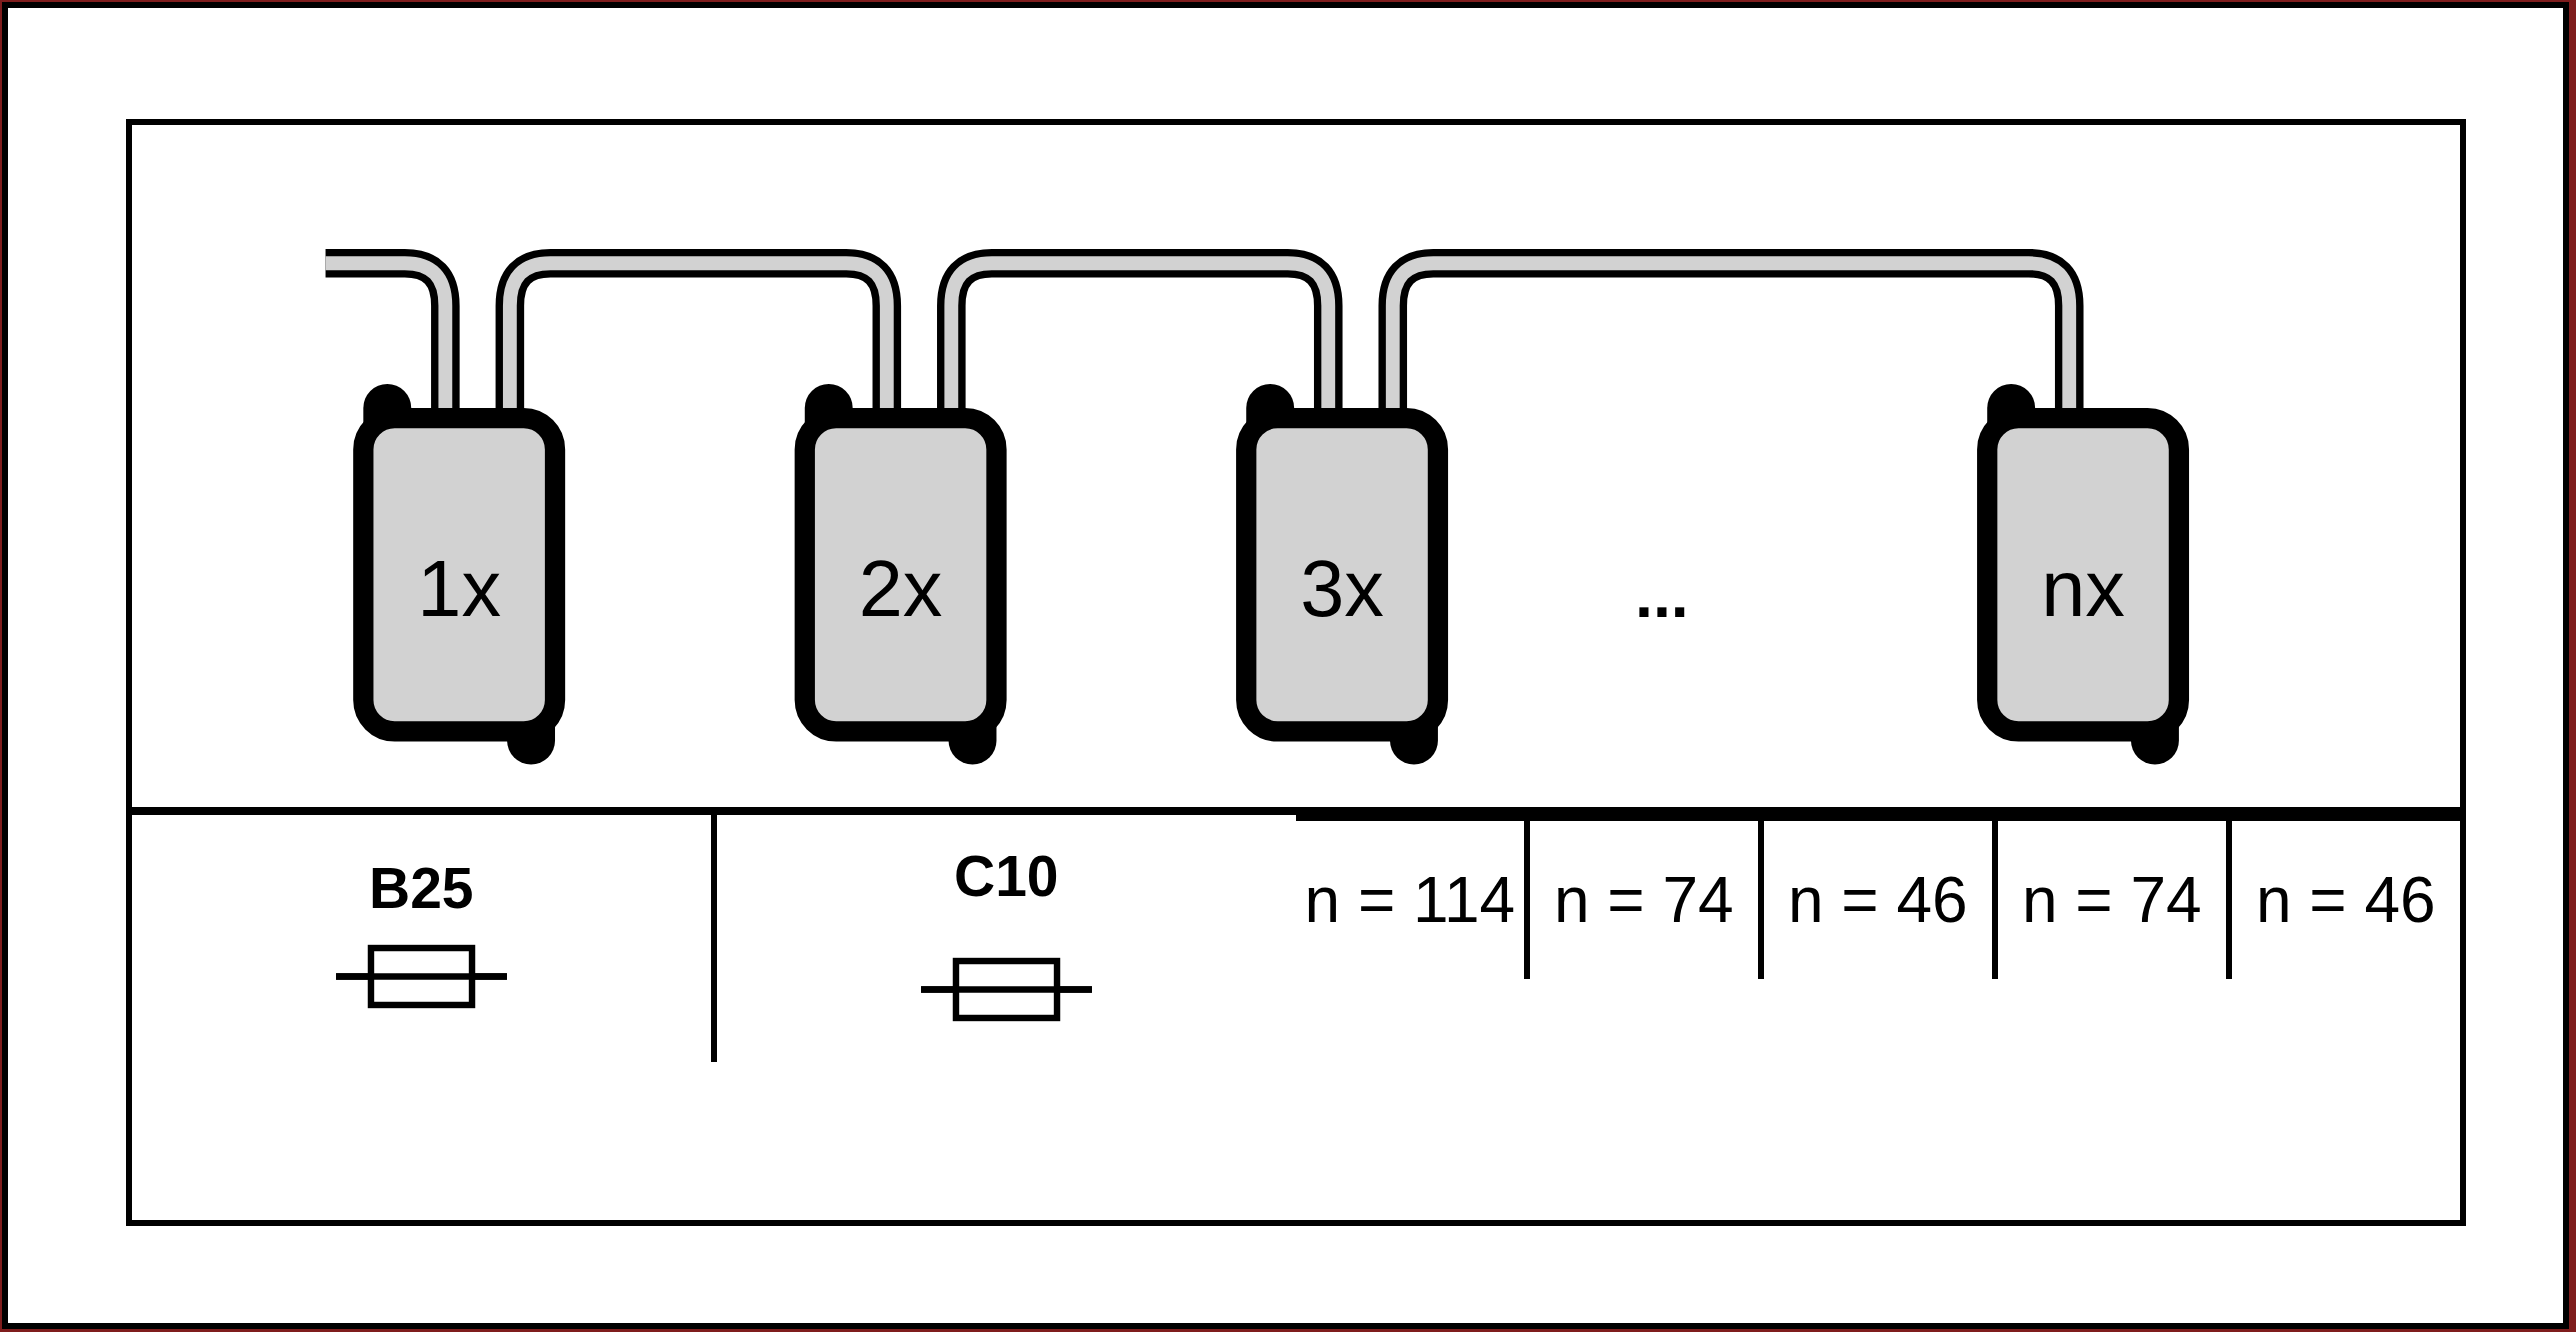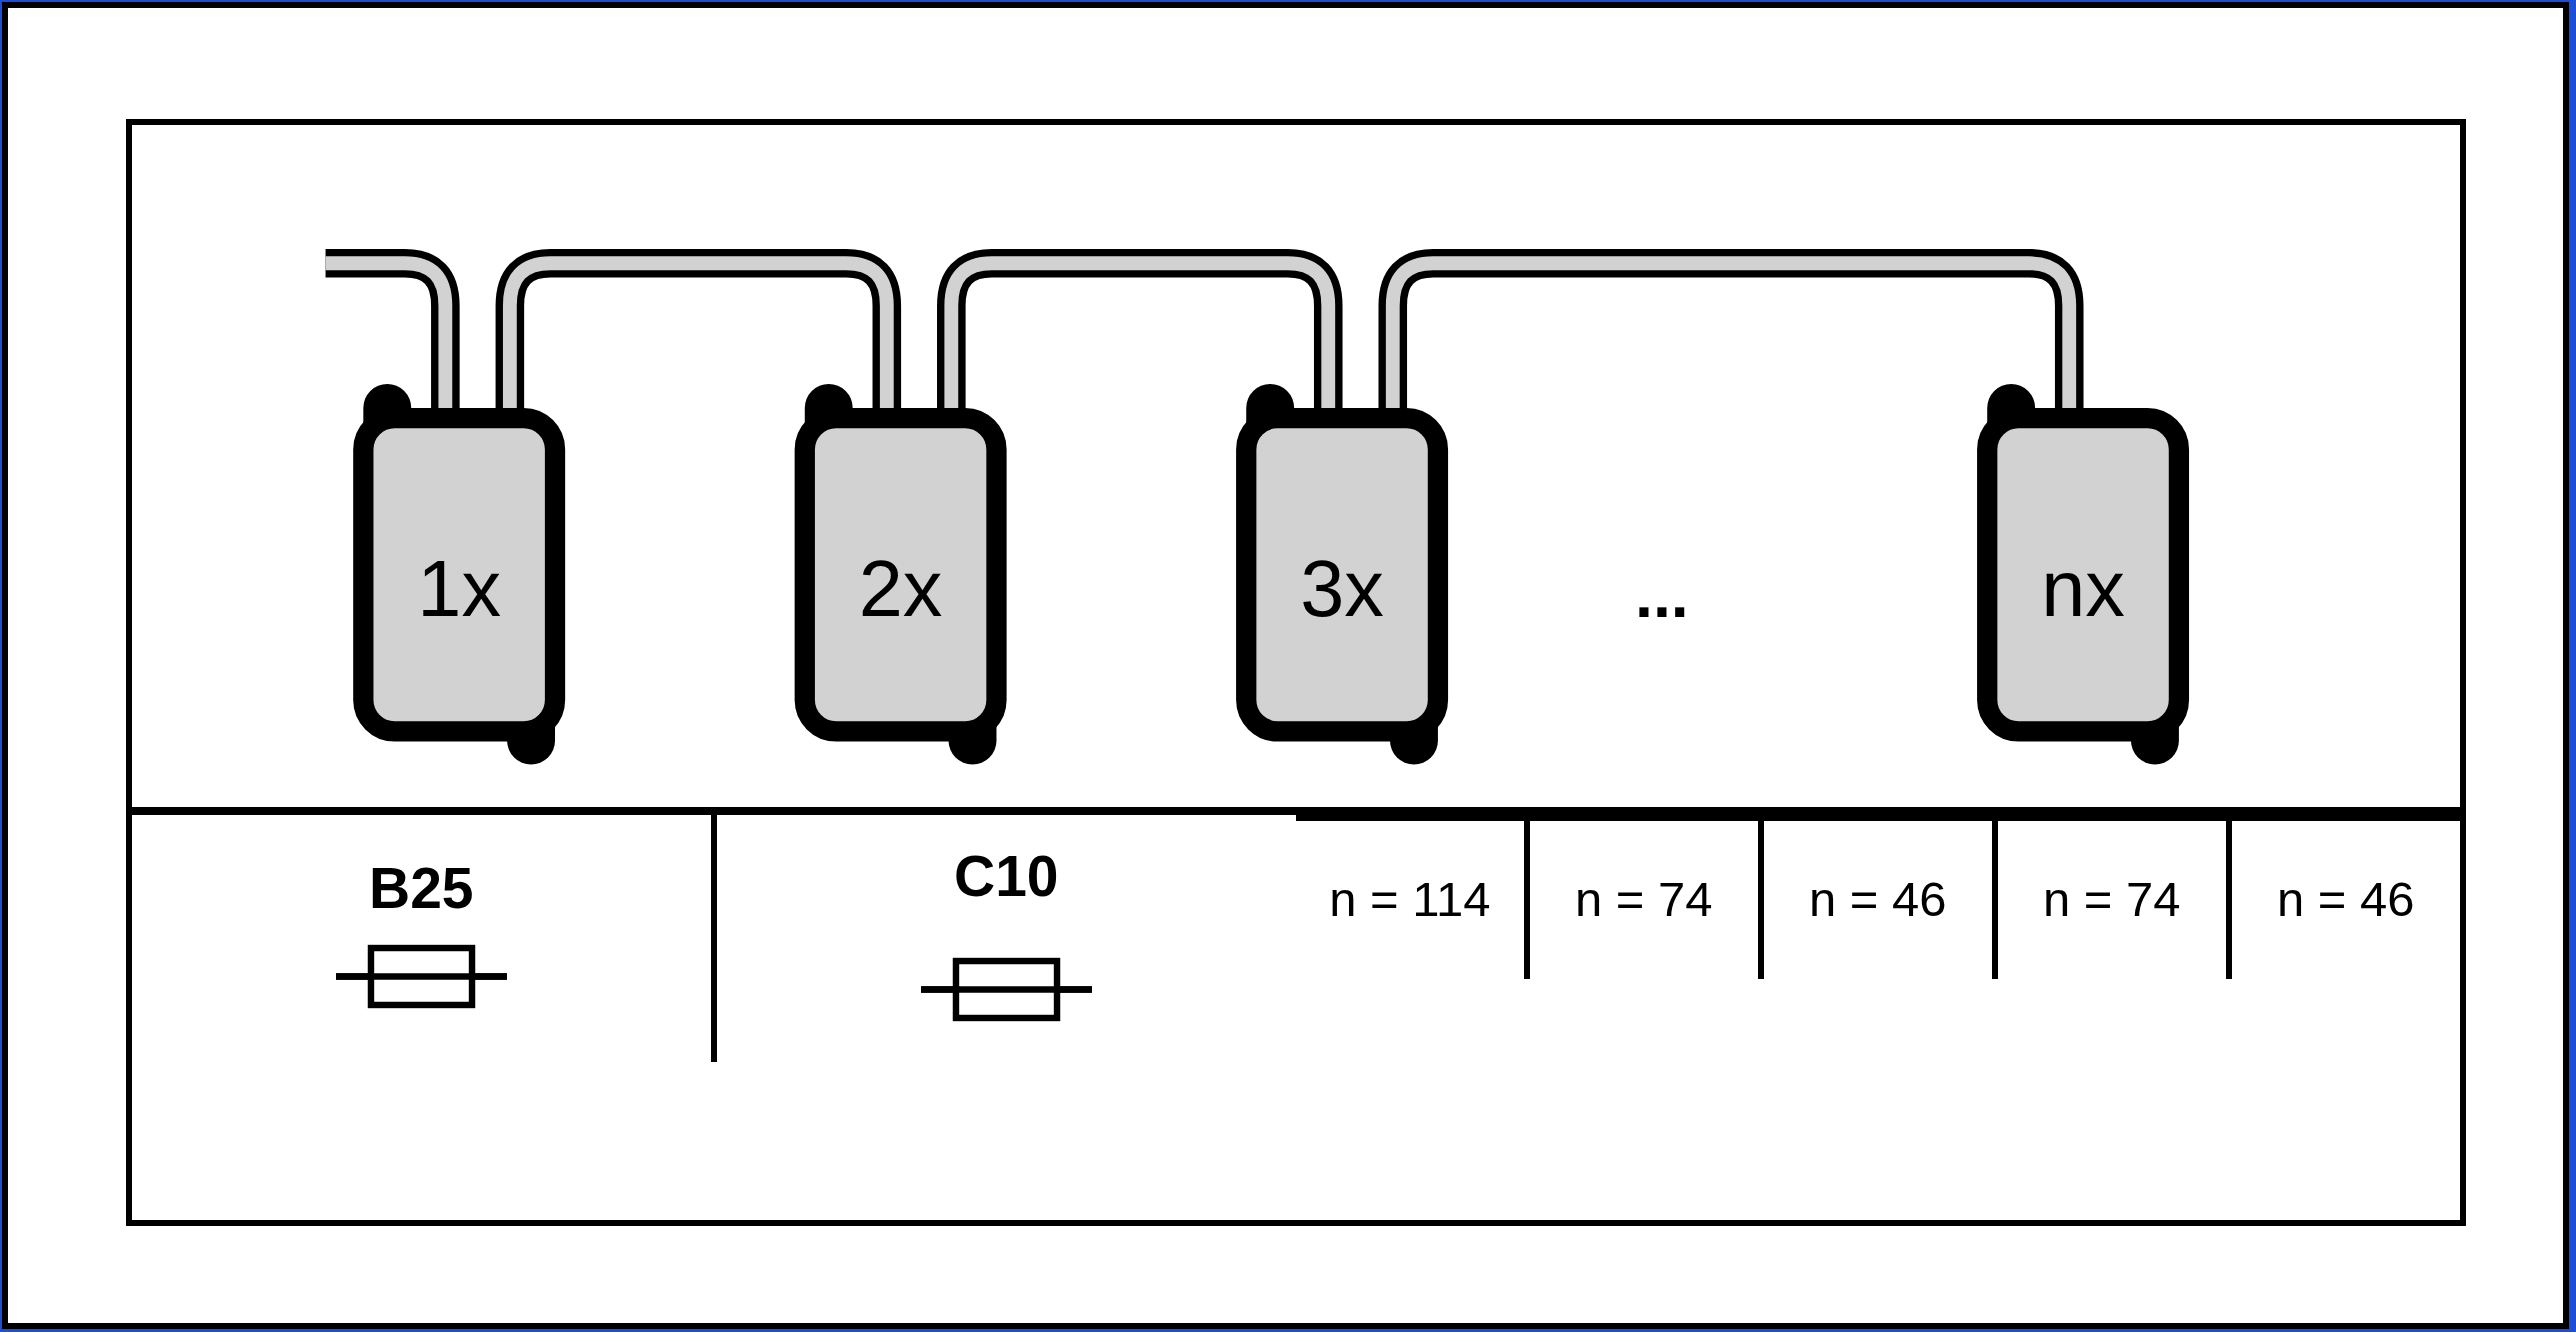"1x" #root { background: #1d4ed8 -> #7f1d1d }
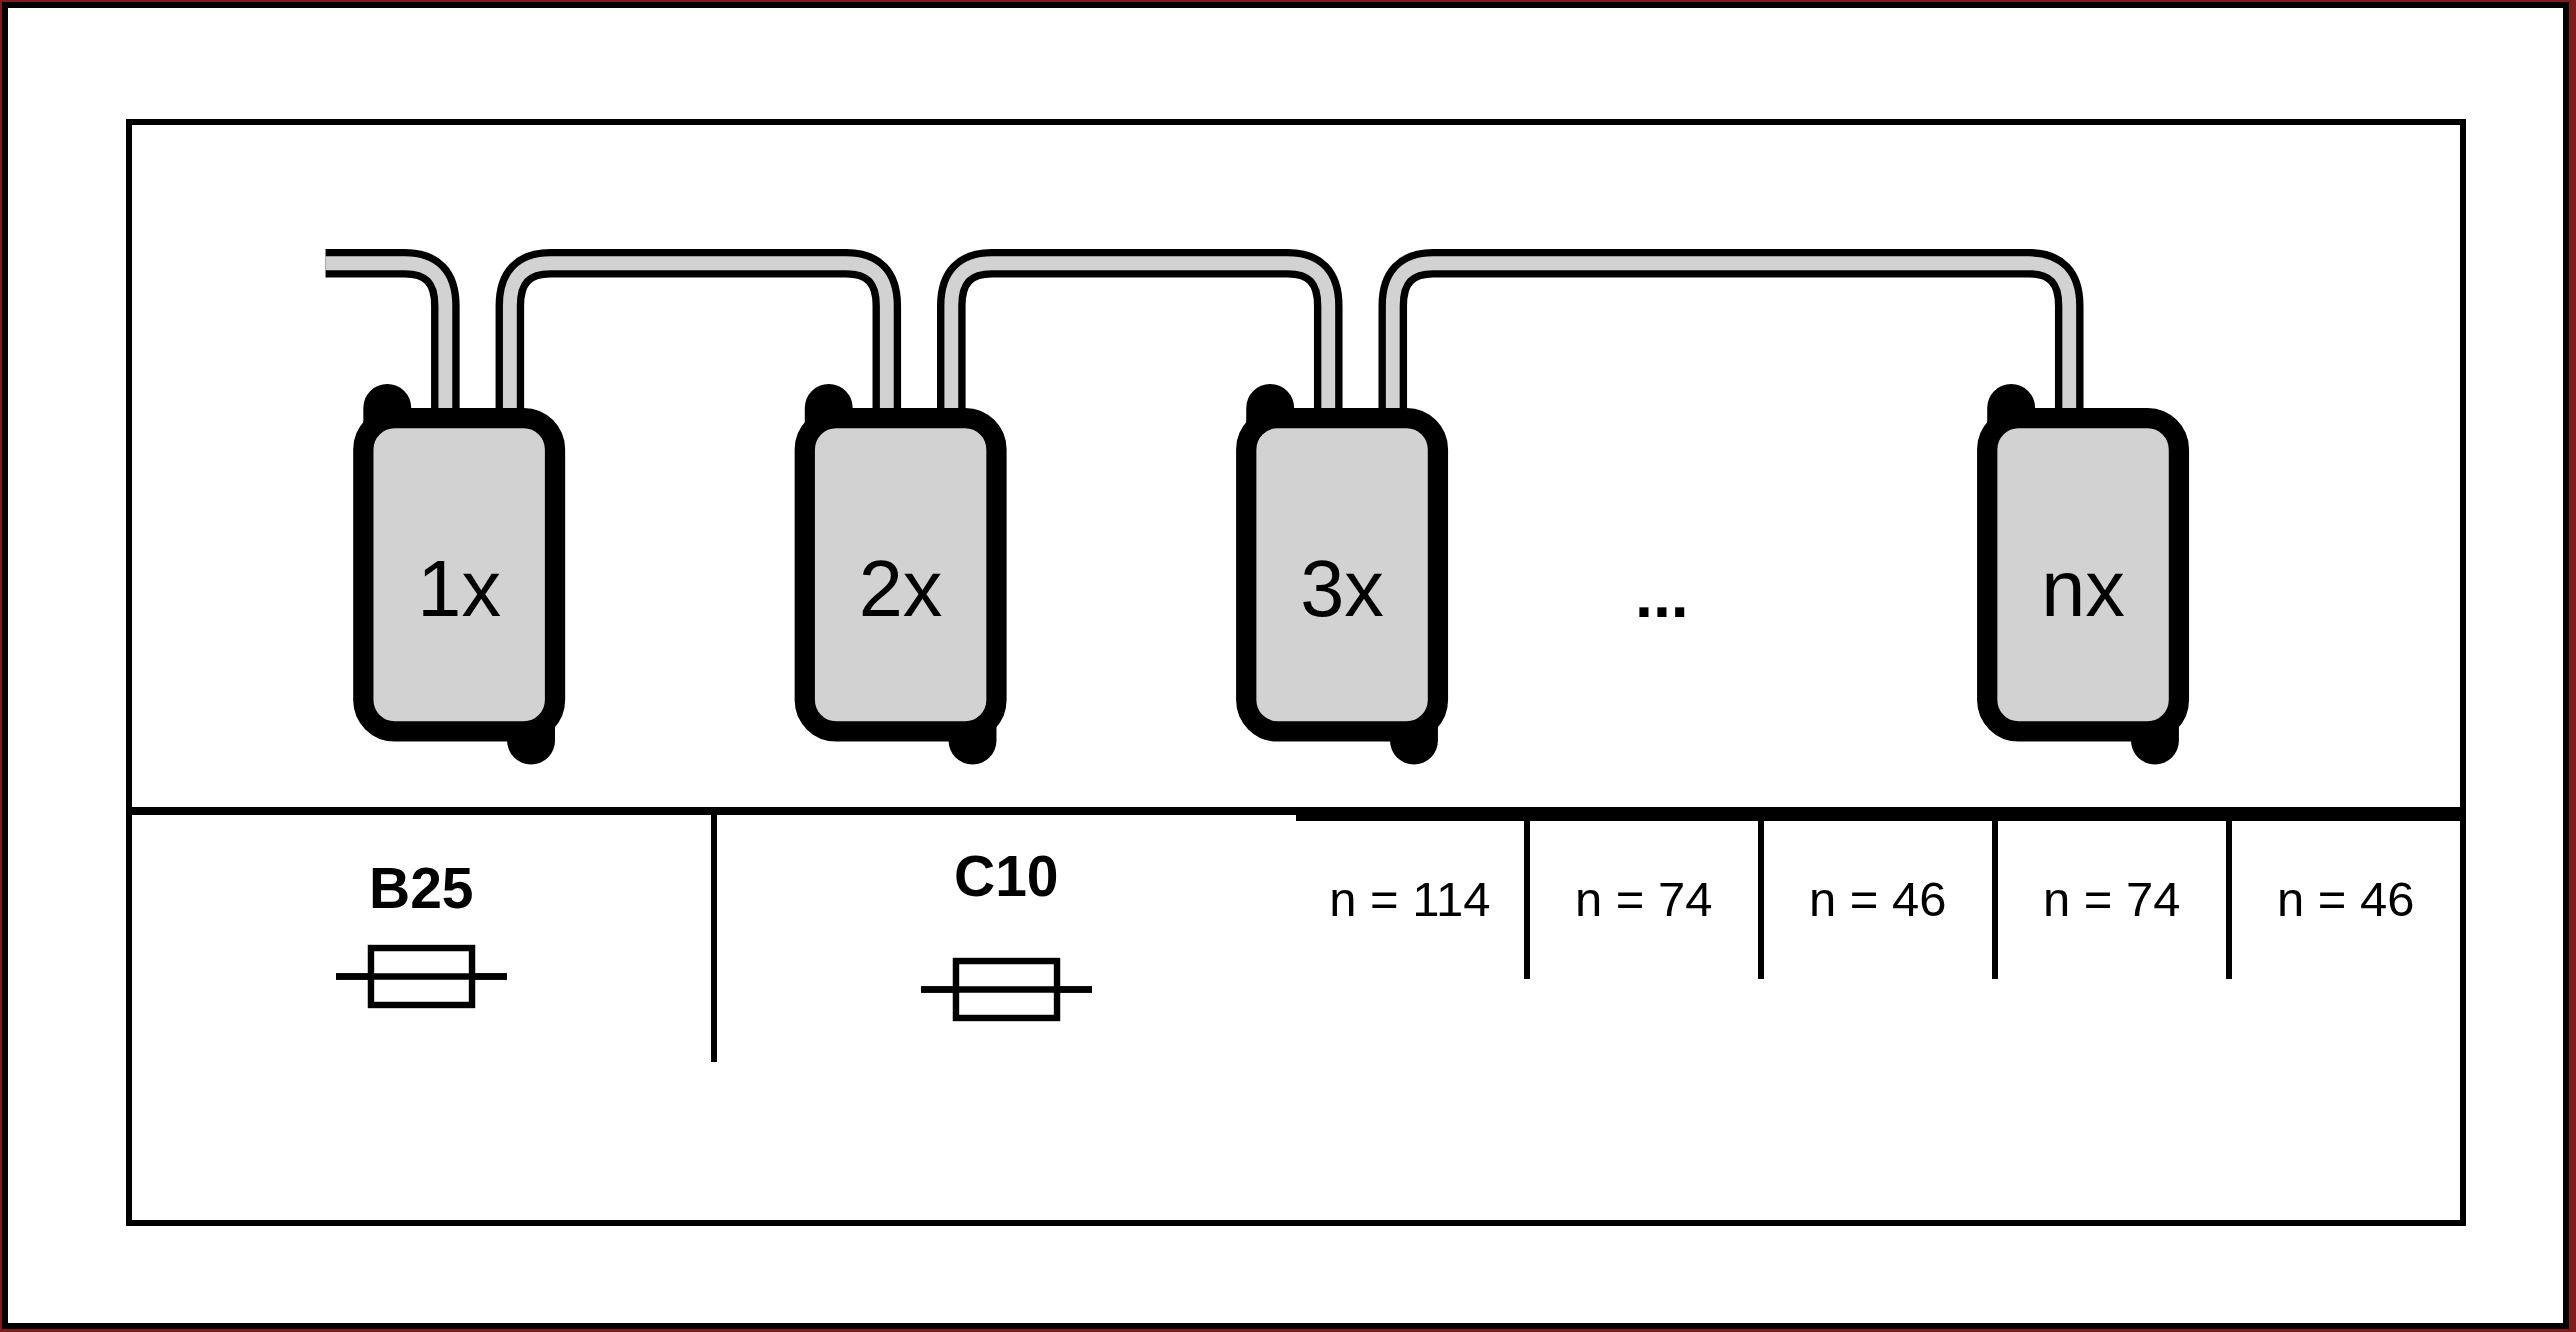"n = 114" .count-label { font-size: 49px -> 64px }
